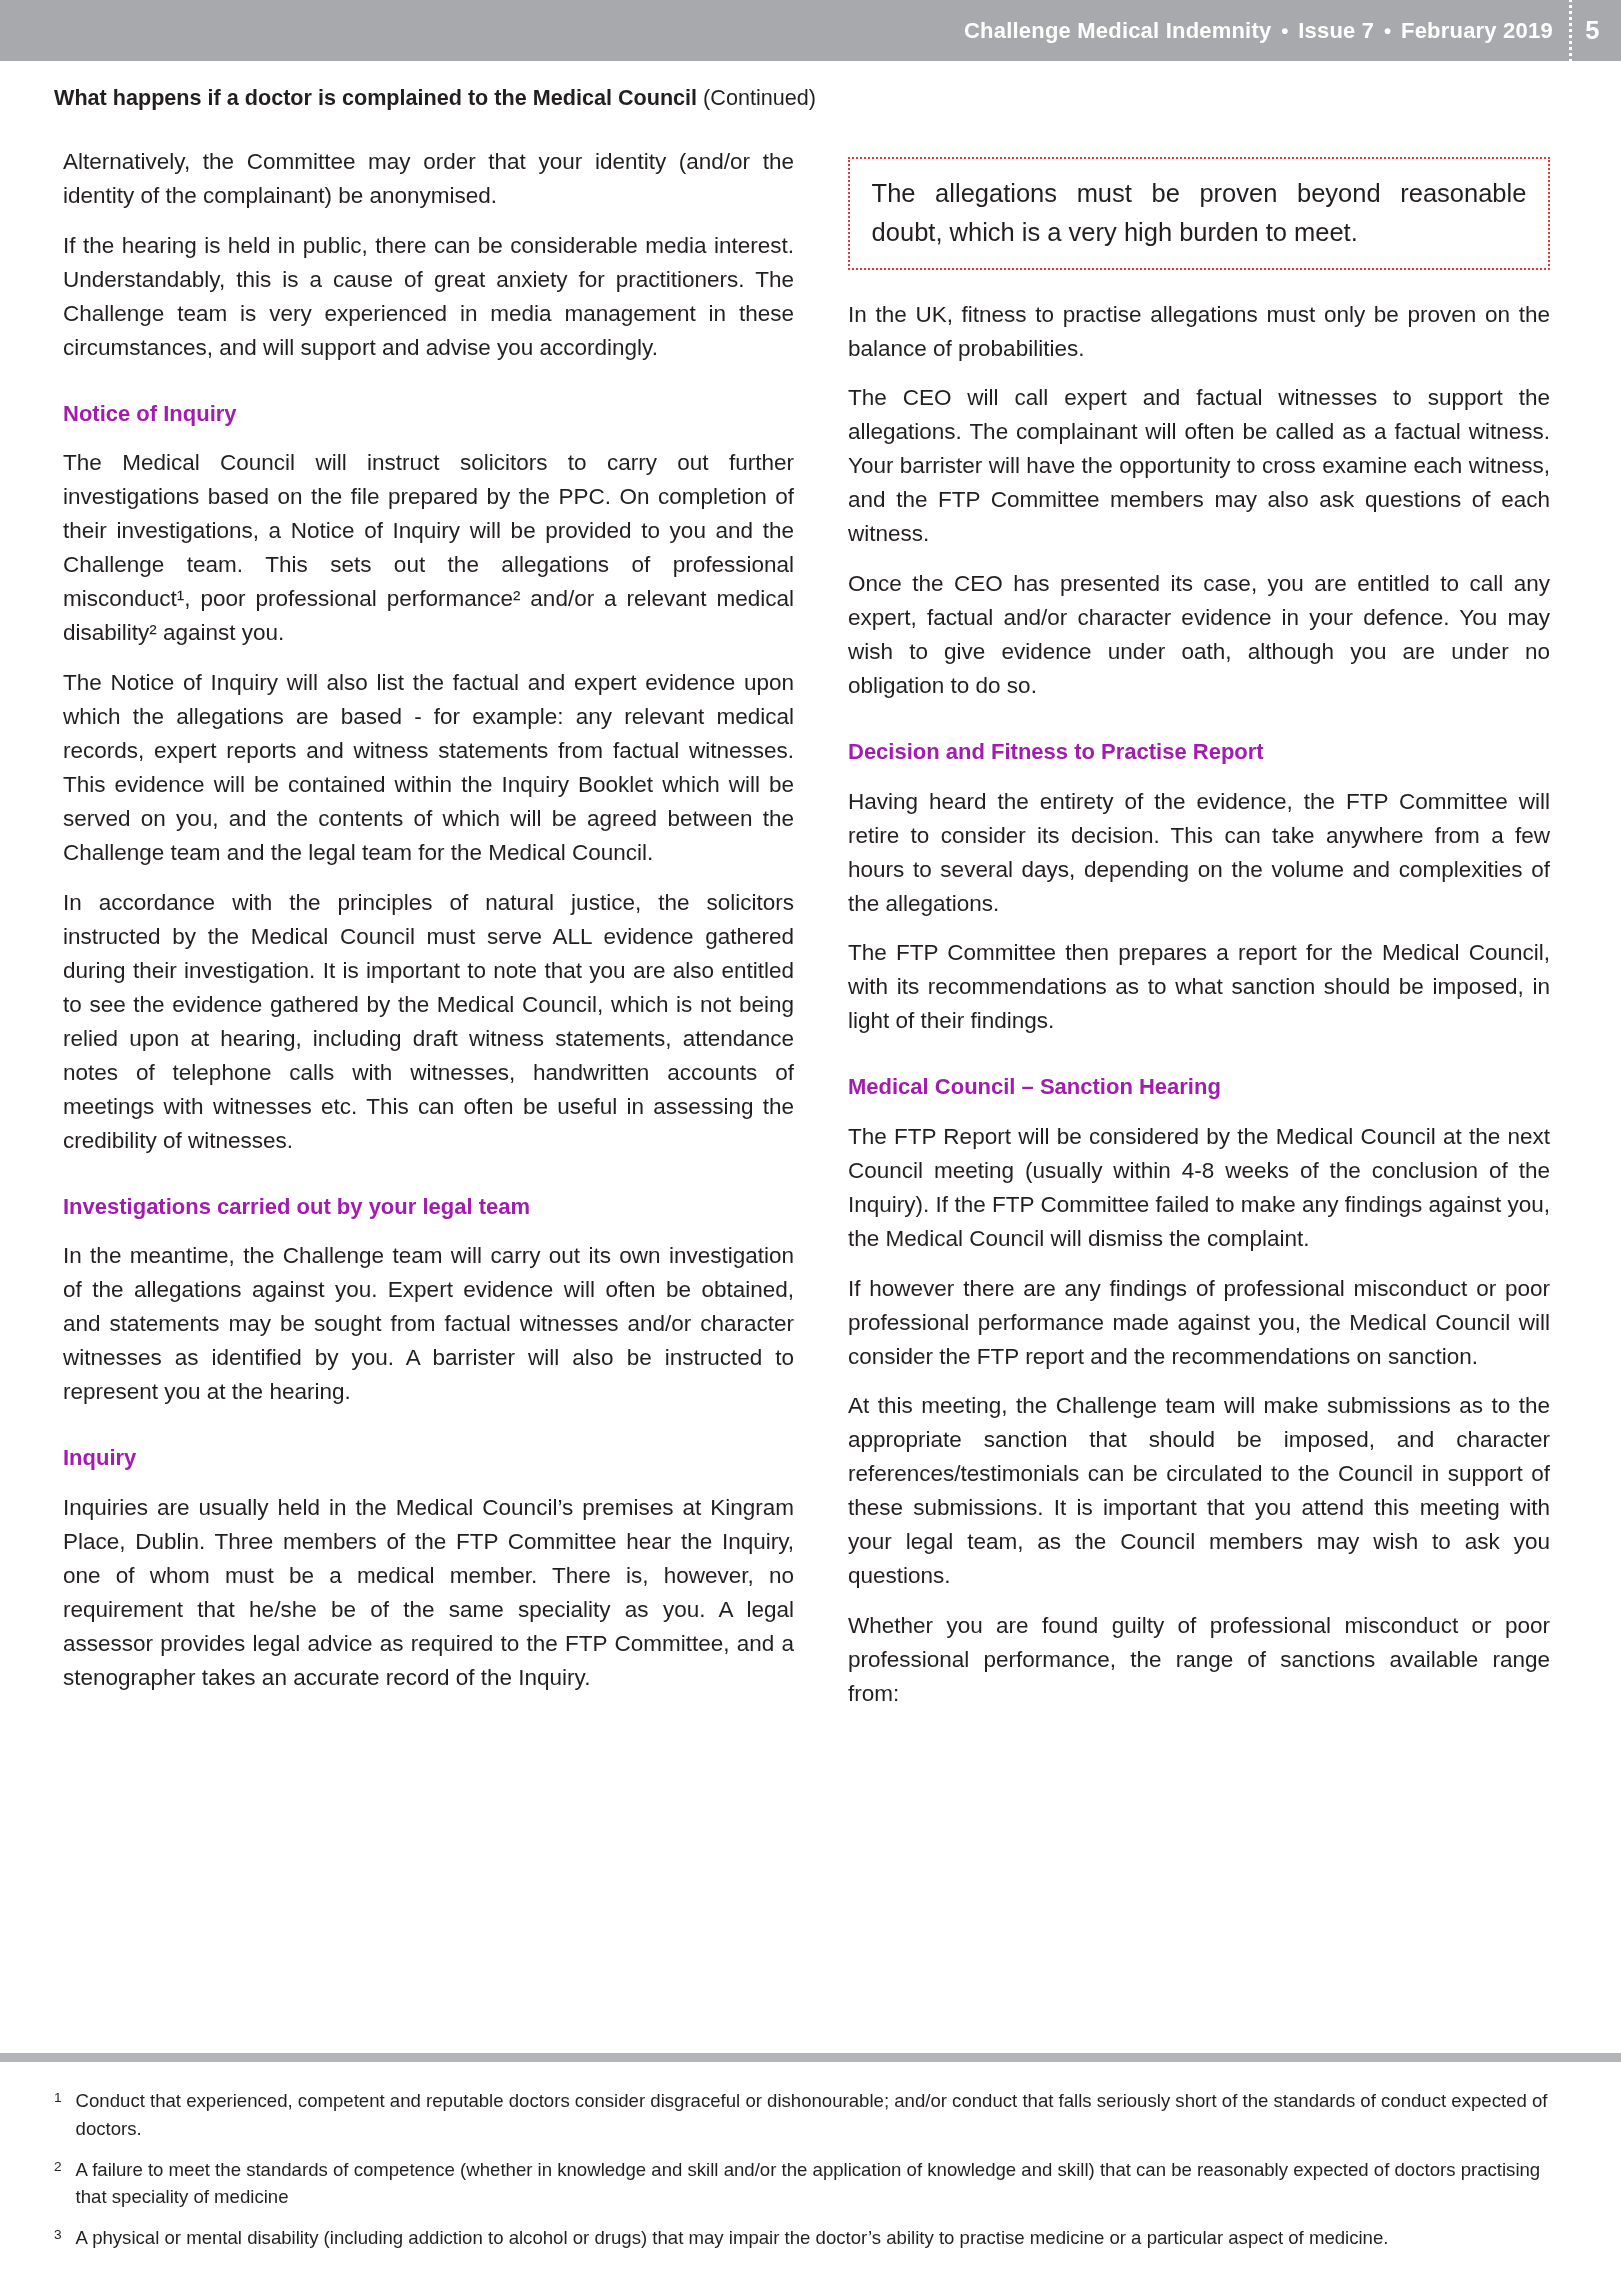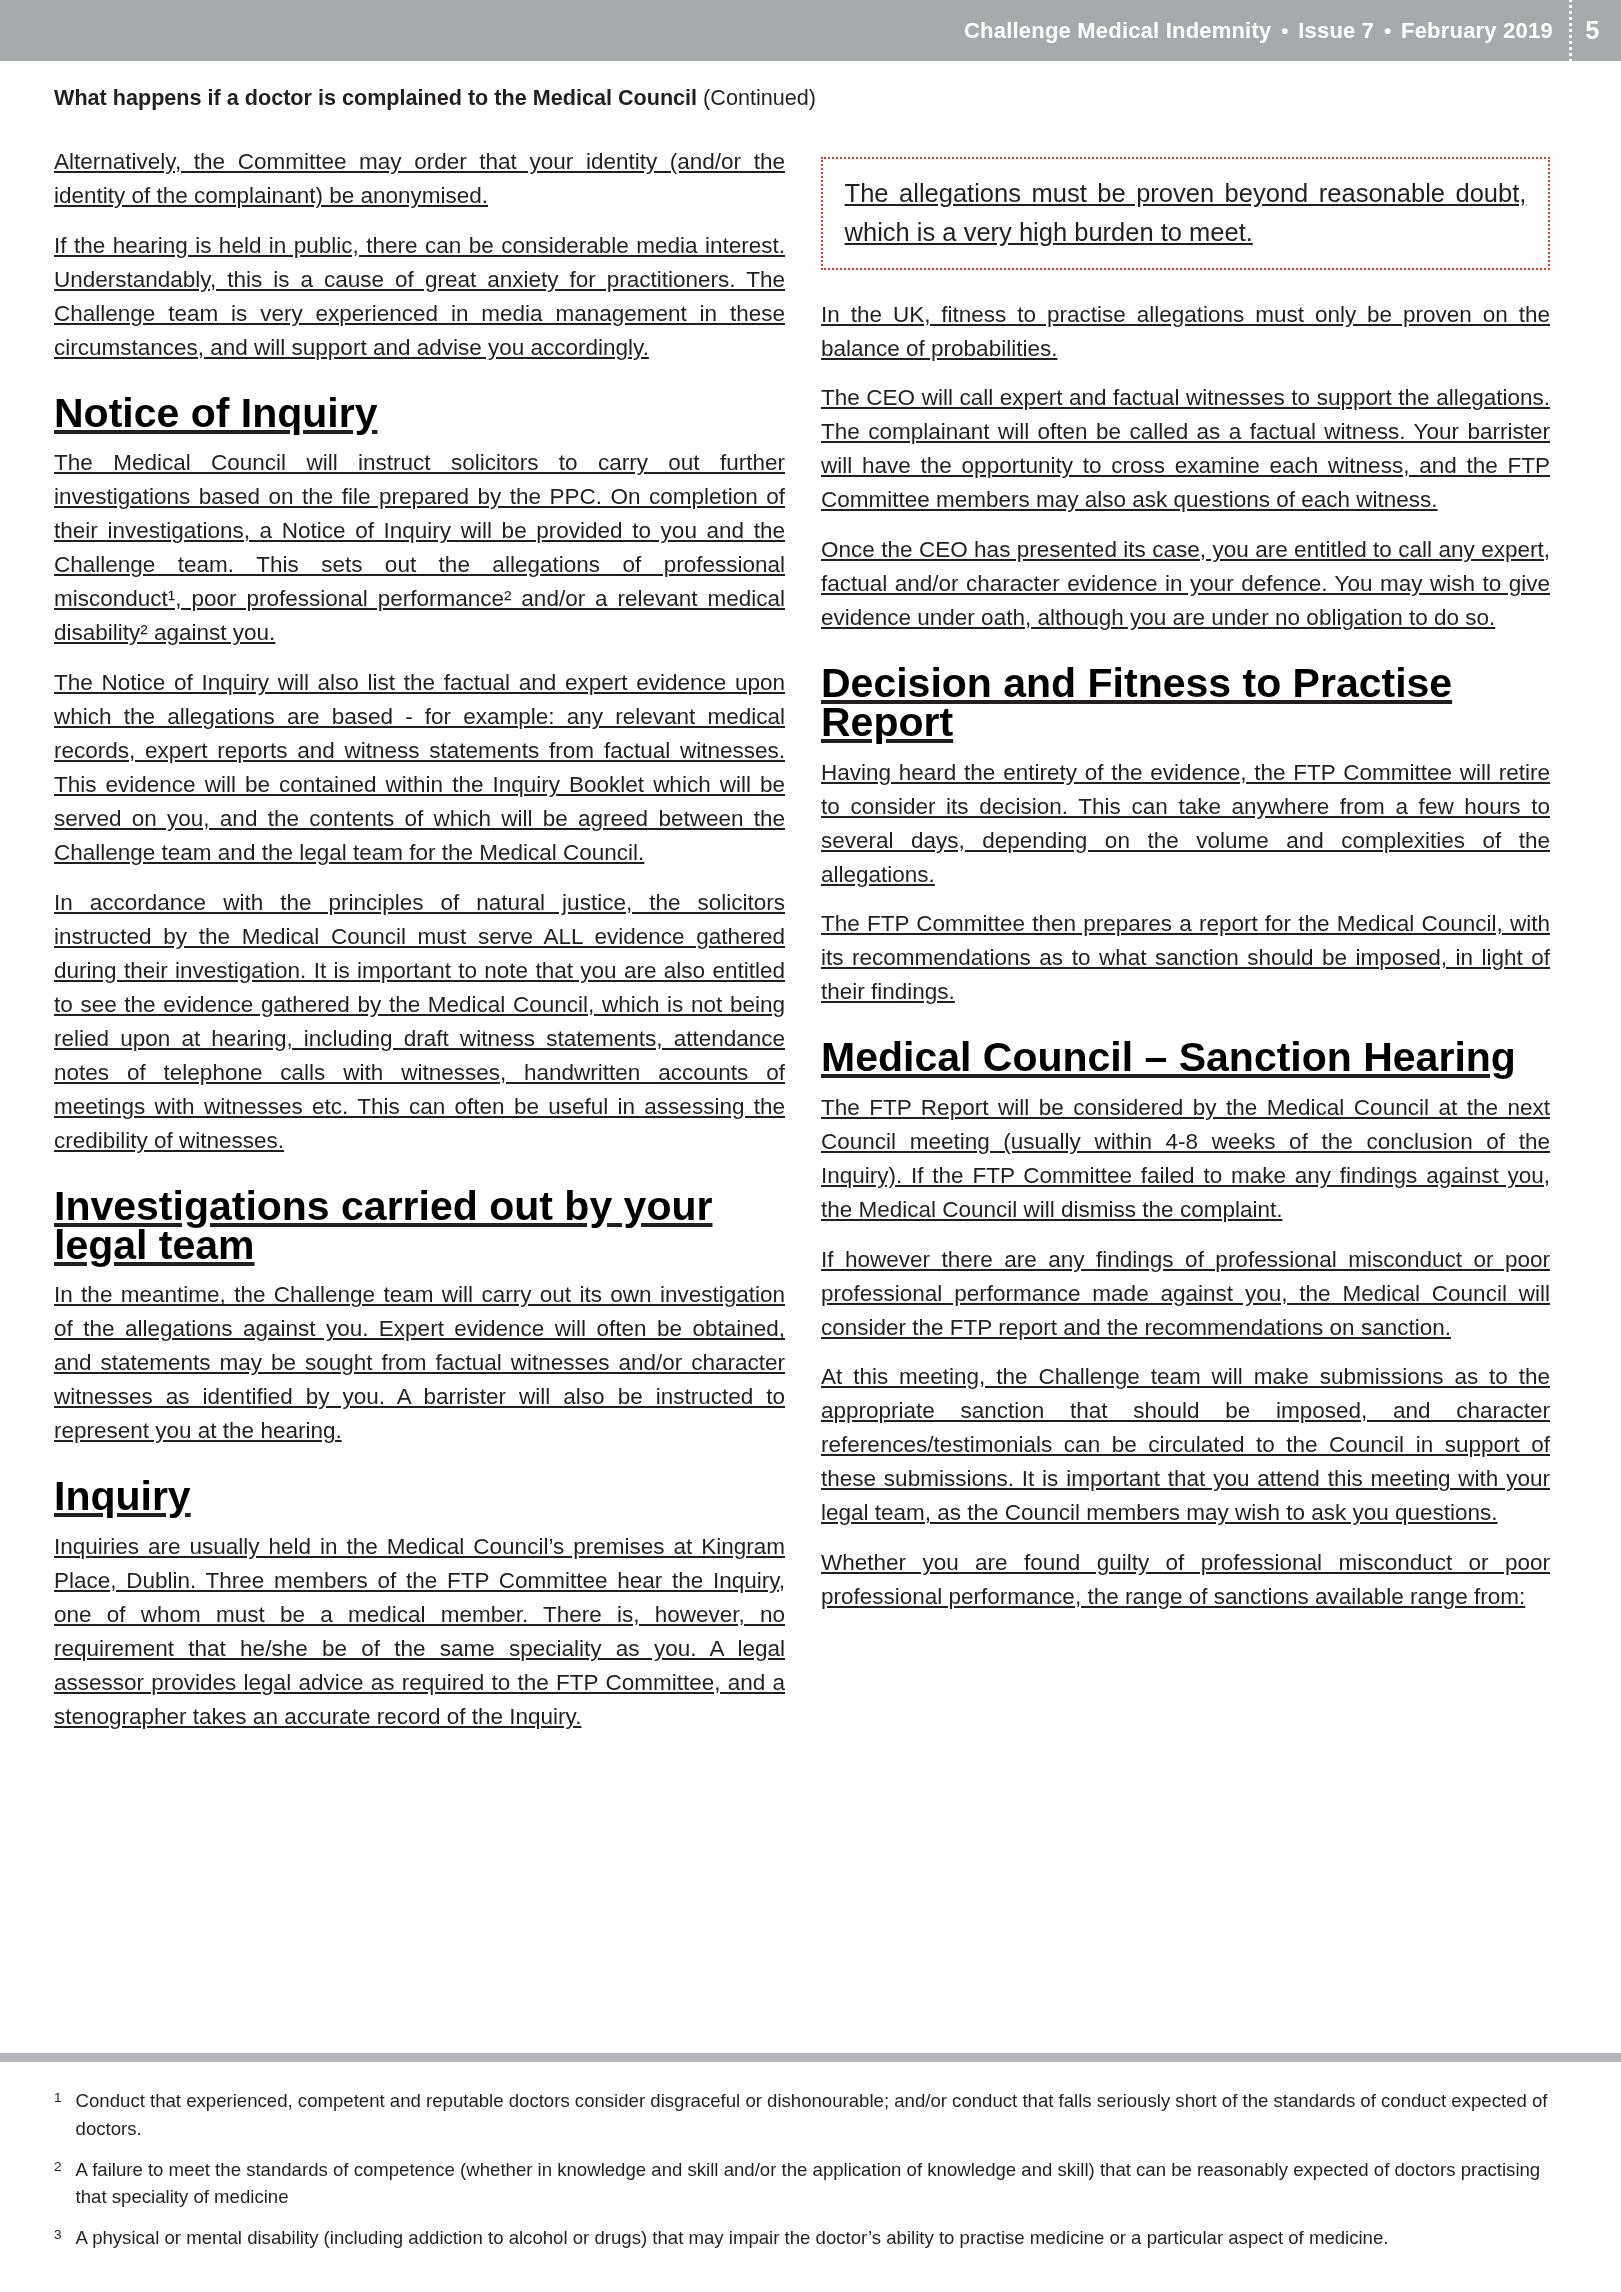"Alternatively, the Committee may order" .columns { gap: 36px -> 54px; left: 0 -> 9px; text-decoration: underline -> none }
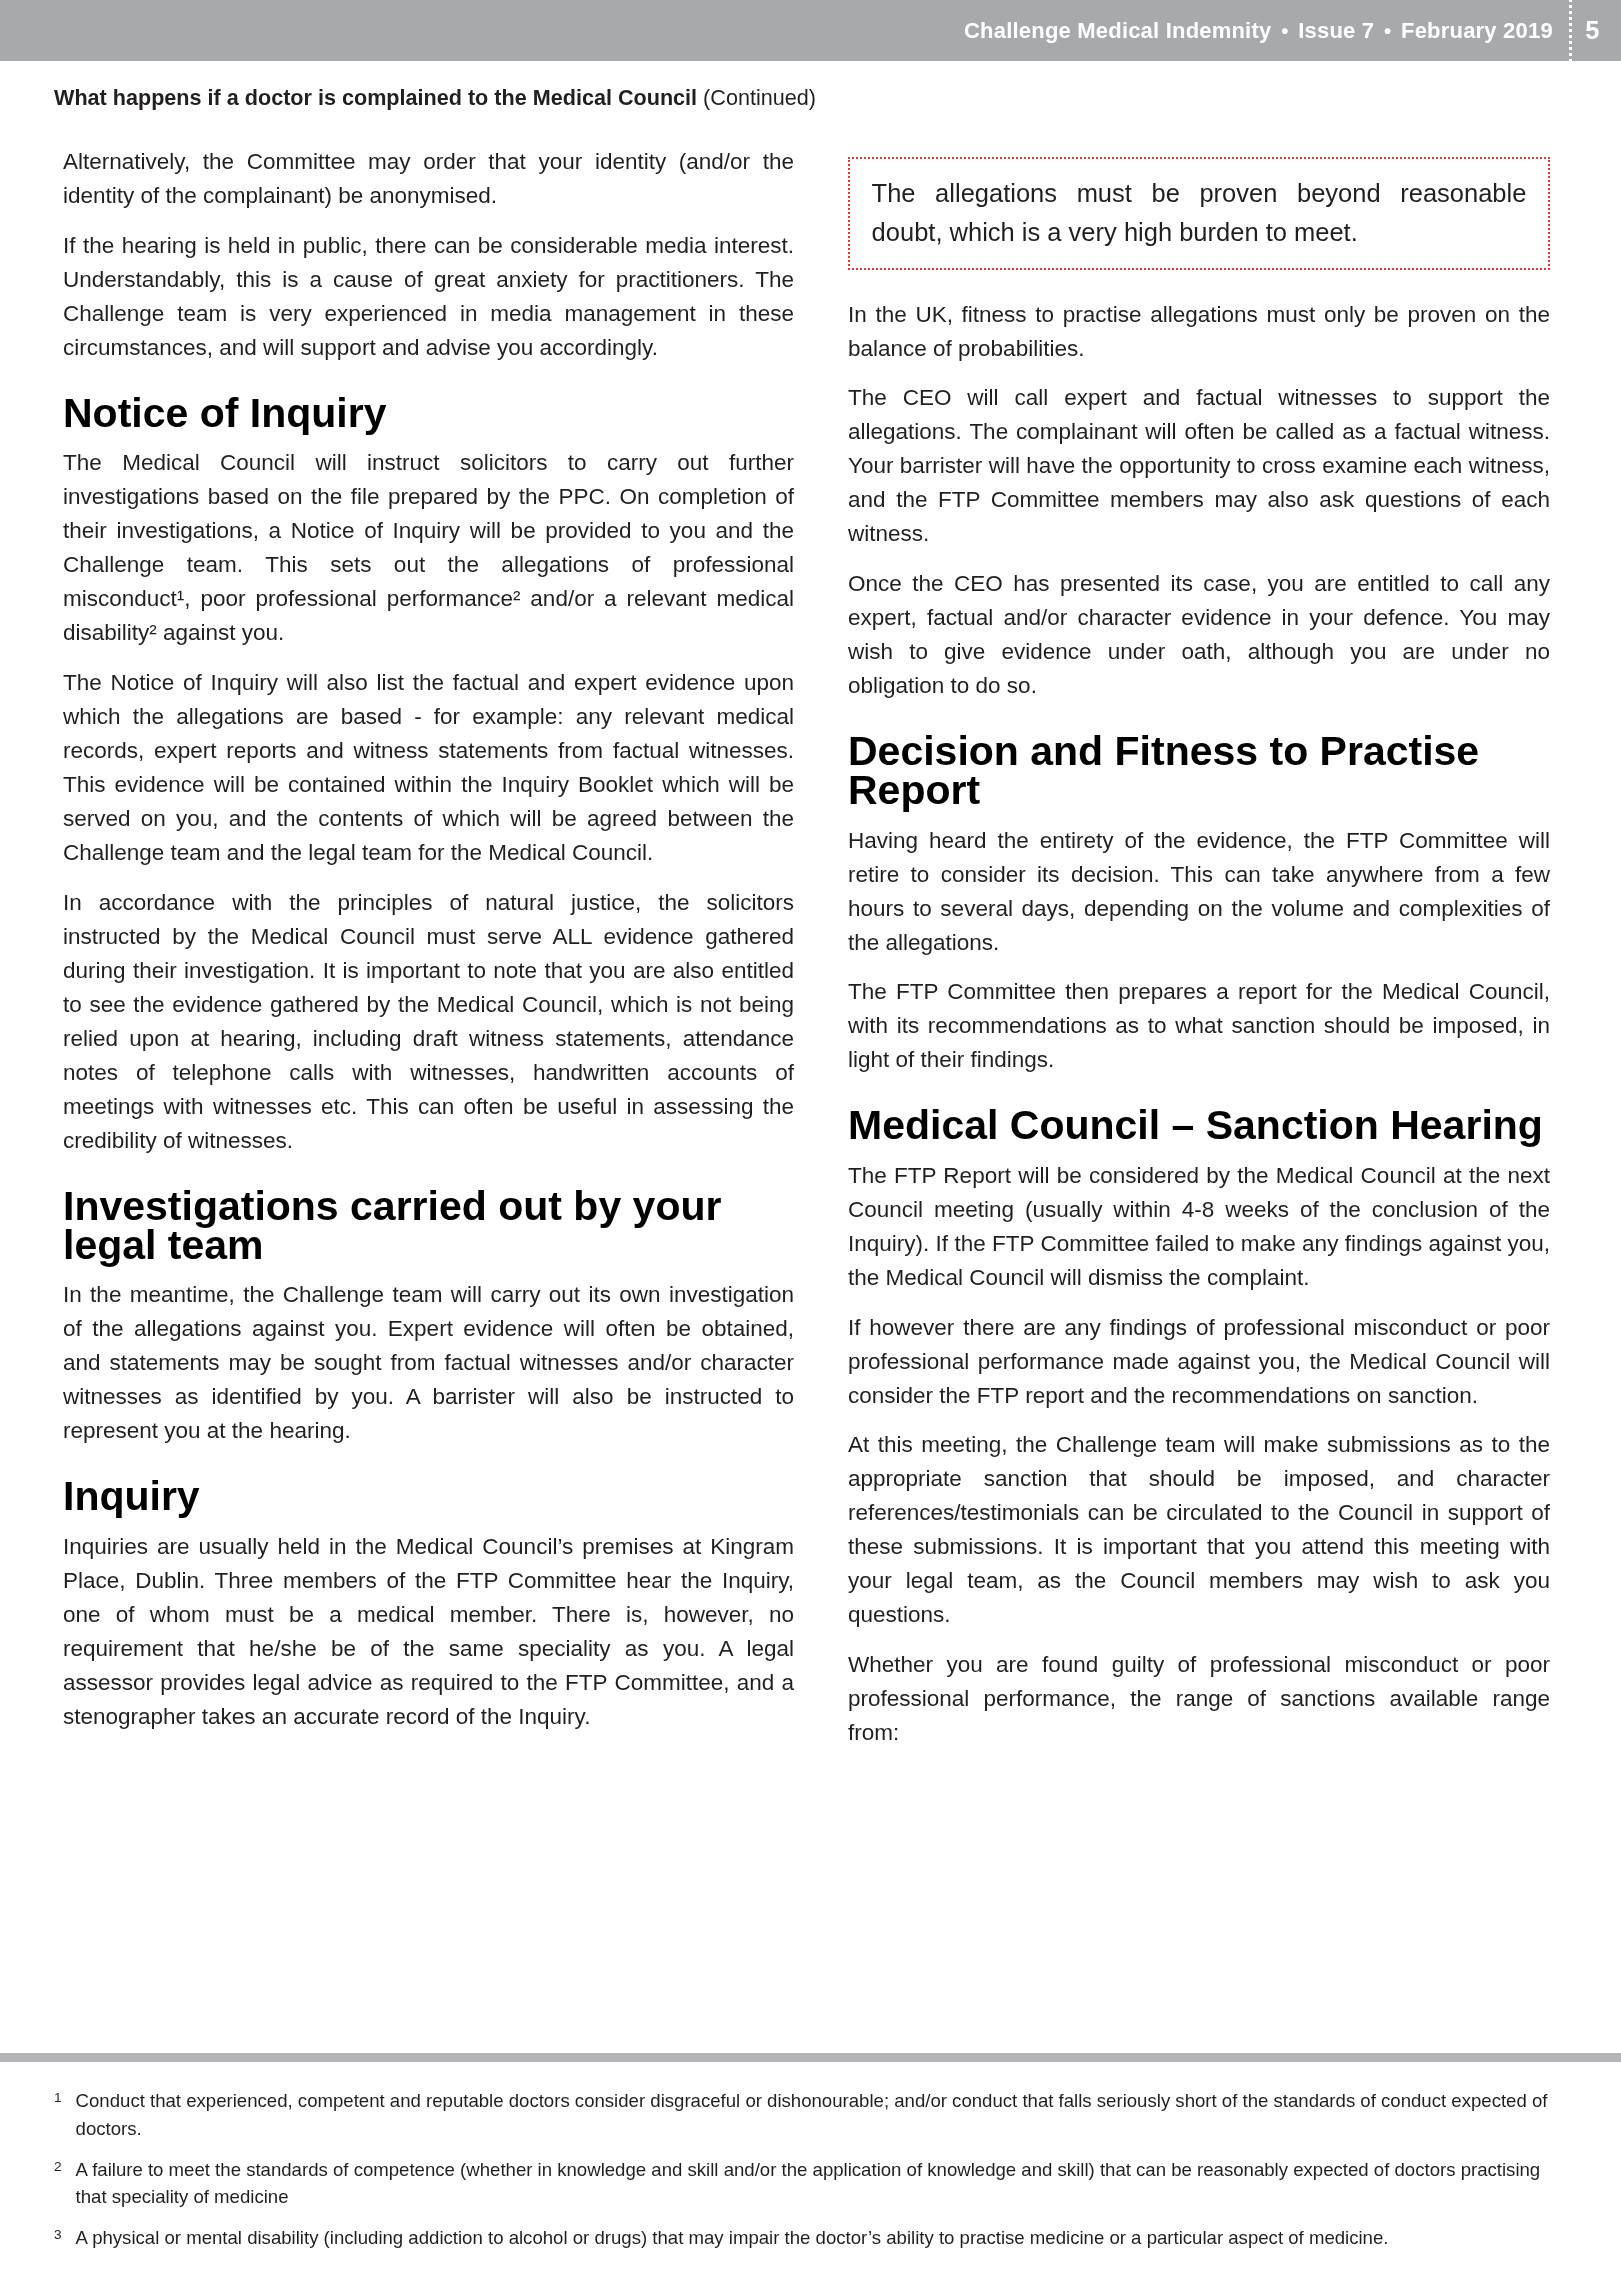"Notice of Inquiry" .section-heading { color: #000000 -> #a21caf; font-size: 41px -> 22px }
